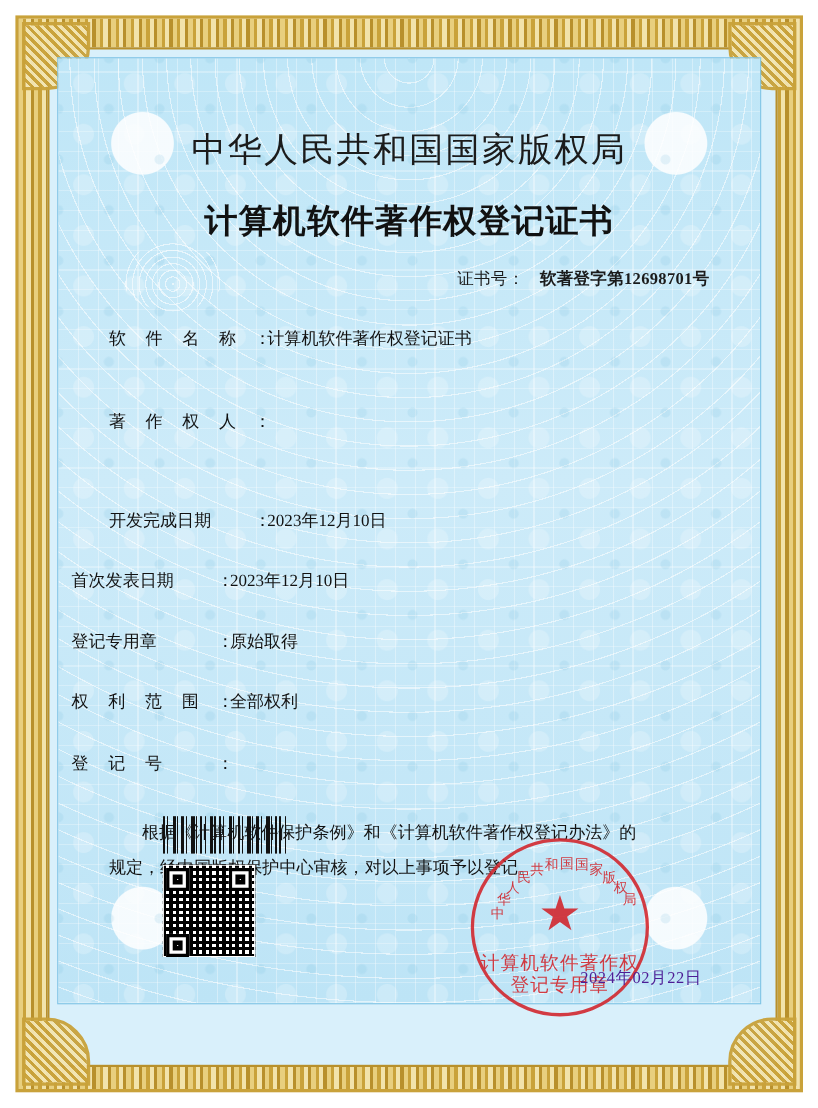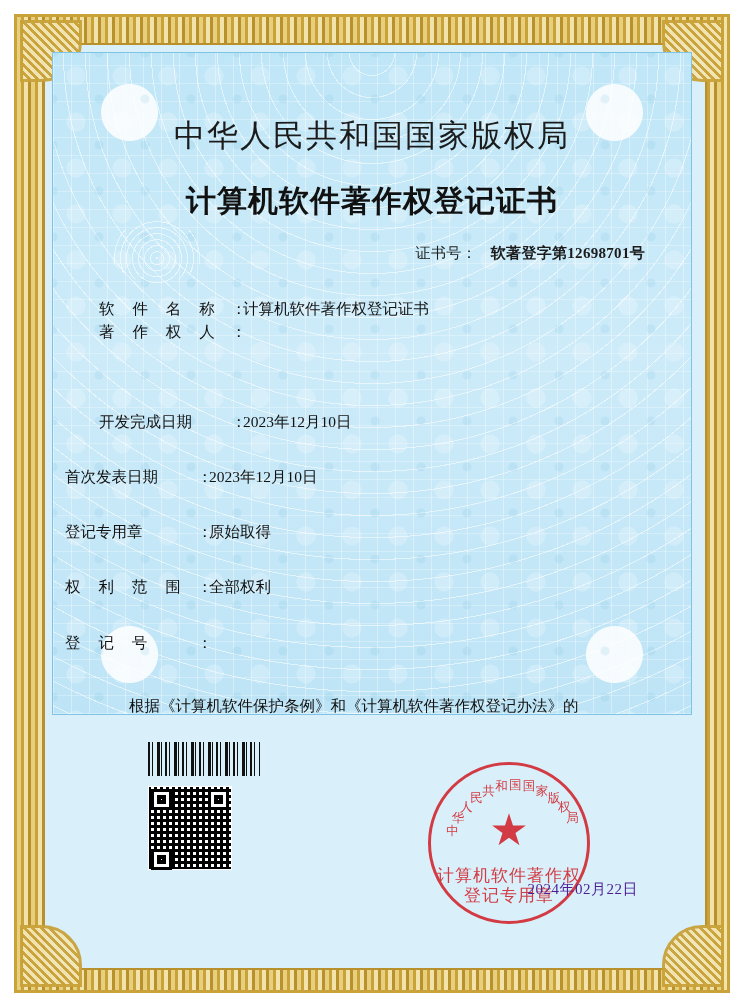"中华人民共和国国家版权局" .inner-panel { height: 663px -> 861px }
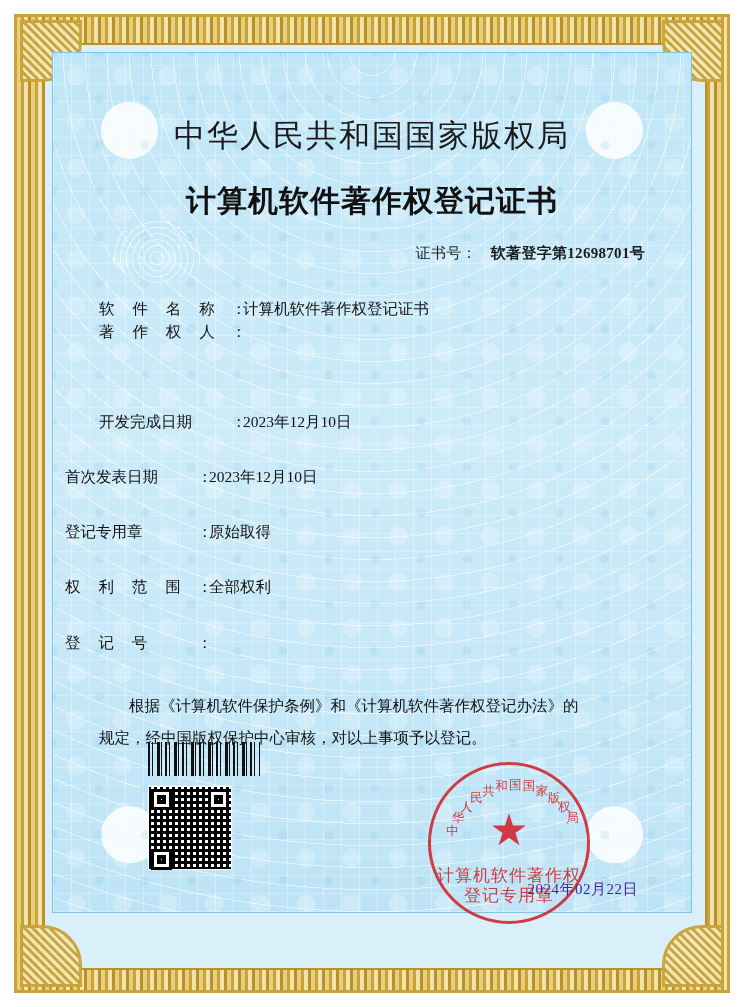"著 作 权 人" .row-gap-lg { margin-top: none -> 52px }
